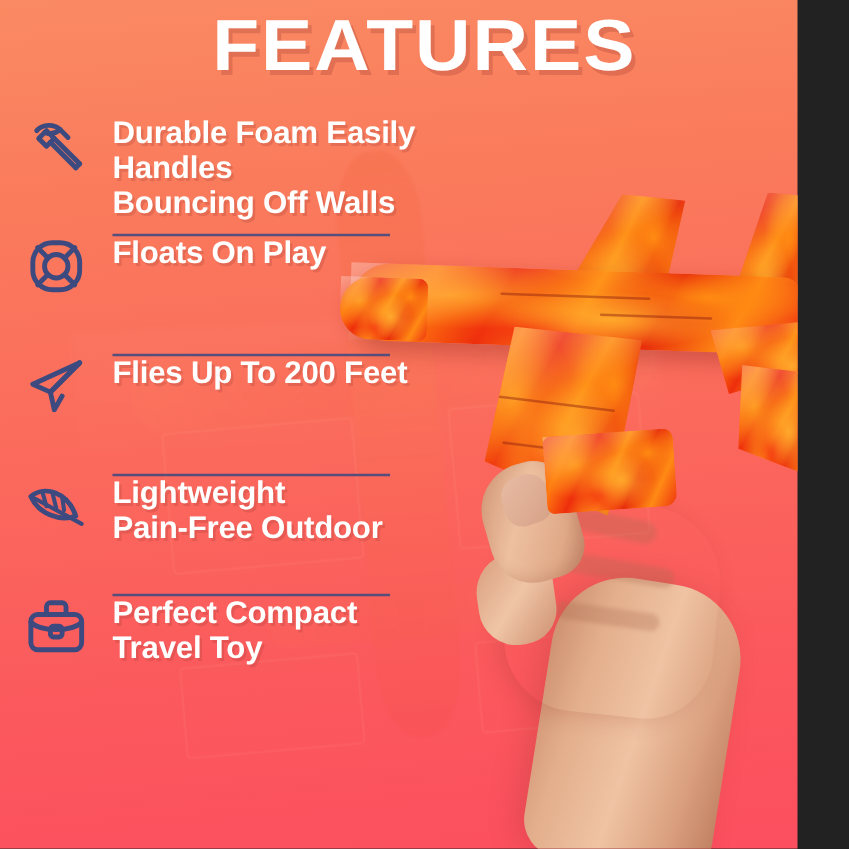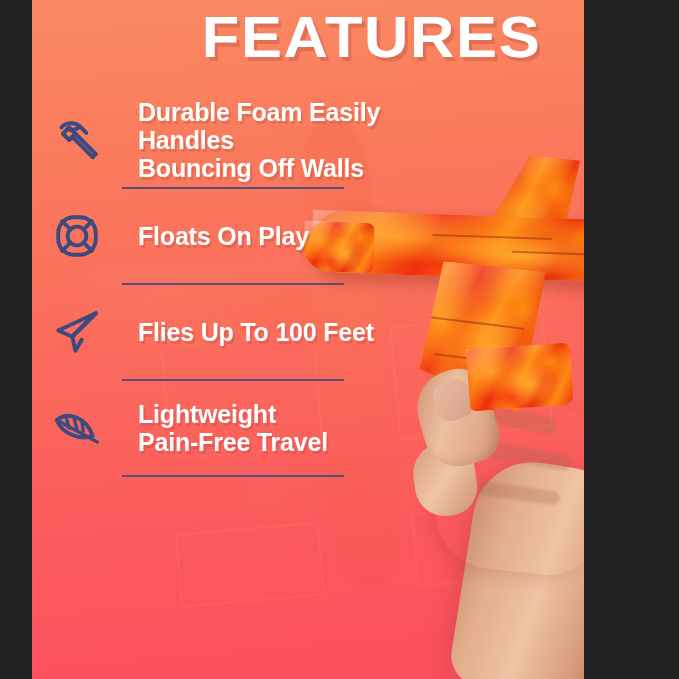"FEATURES" #canvas { margin-left: 32px -> none; width: 552px -> 638px }
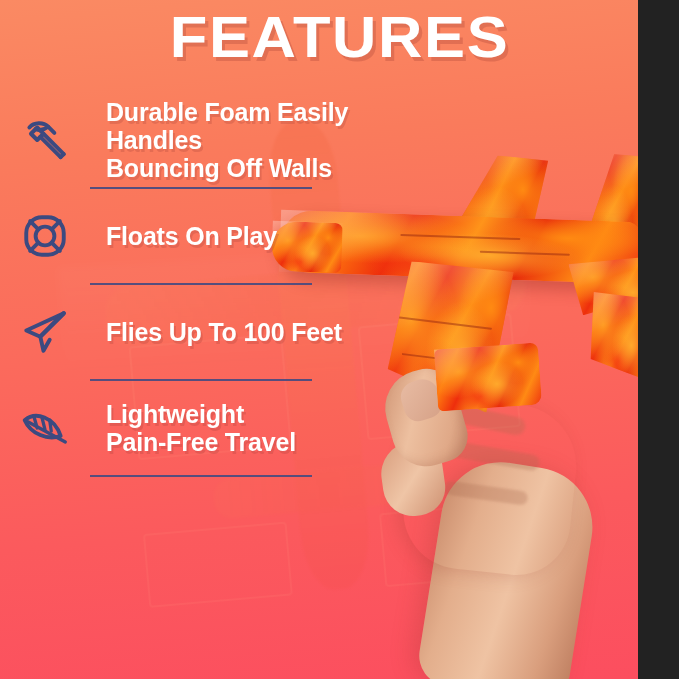"Durable Foam Easily Handles" .feature-row { align-items: center -> flex-start; gap: 16px -> none }
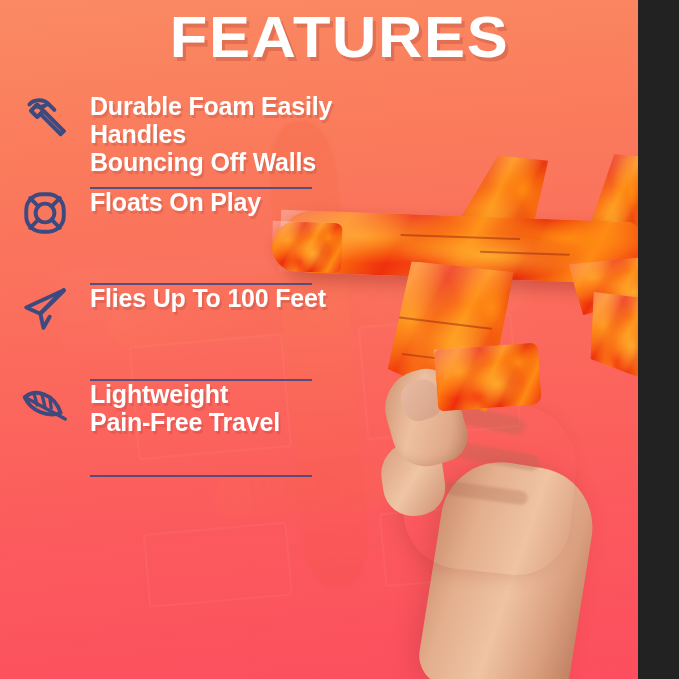"Flies Up To 100 Feet" div.feature-text { text: 100 -> 200 }
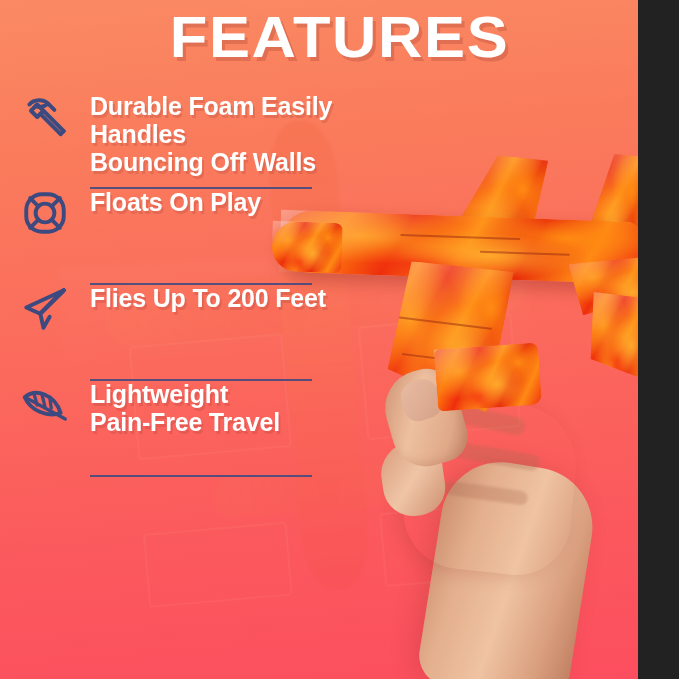"Lightweight" div.feature-text { text: Travel -> Outdoor }
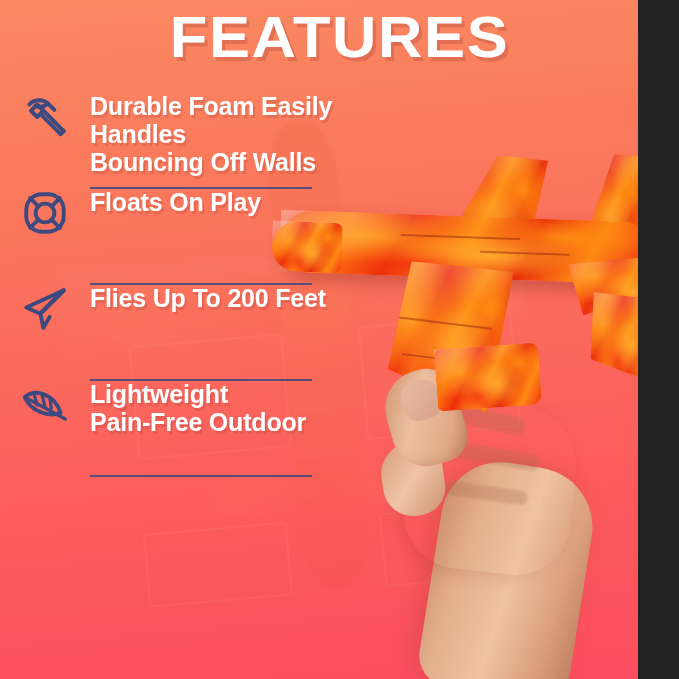"Perfect Compact Travel Toy" div.feature-row { html: none -> <div> <div> <svg> <rect></rect> <path></path> <path></path> <rect></rect> </svg> </div> <div>Perfect Compact Travel Toy</div> </div> }
